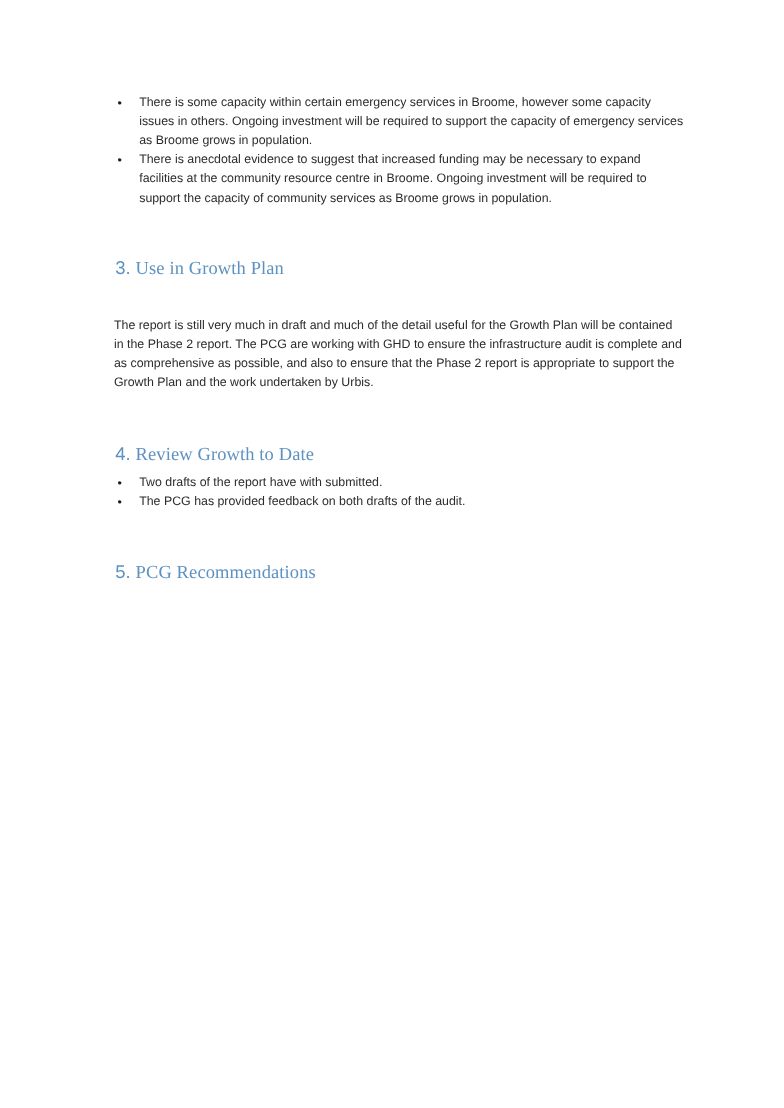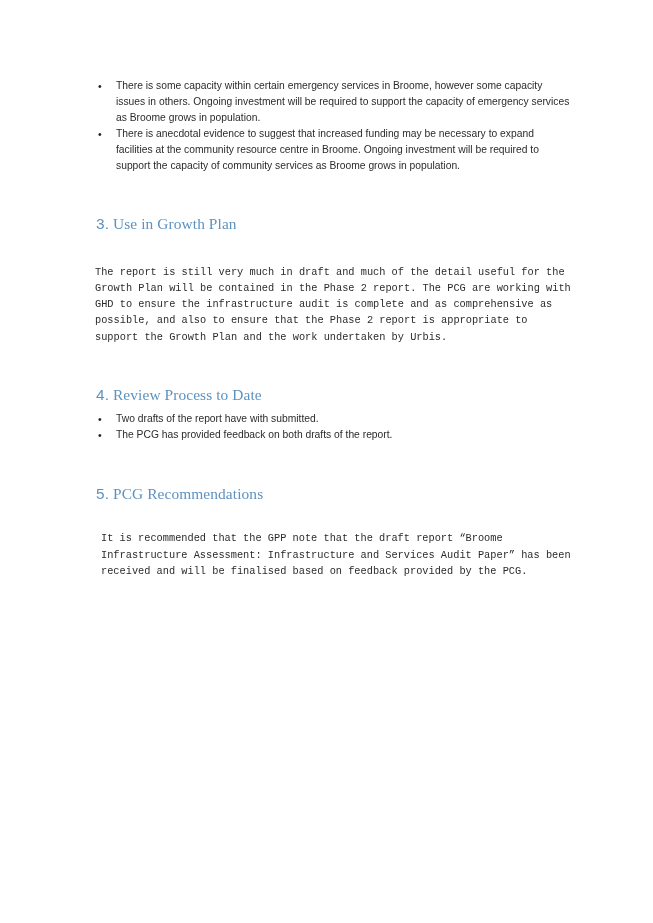"The report is still very" .body-paragraph { font-family: Liberation Mono, monospace -> none }
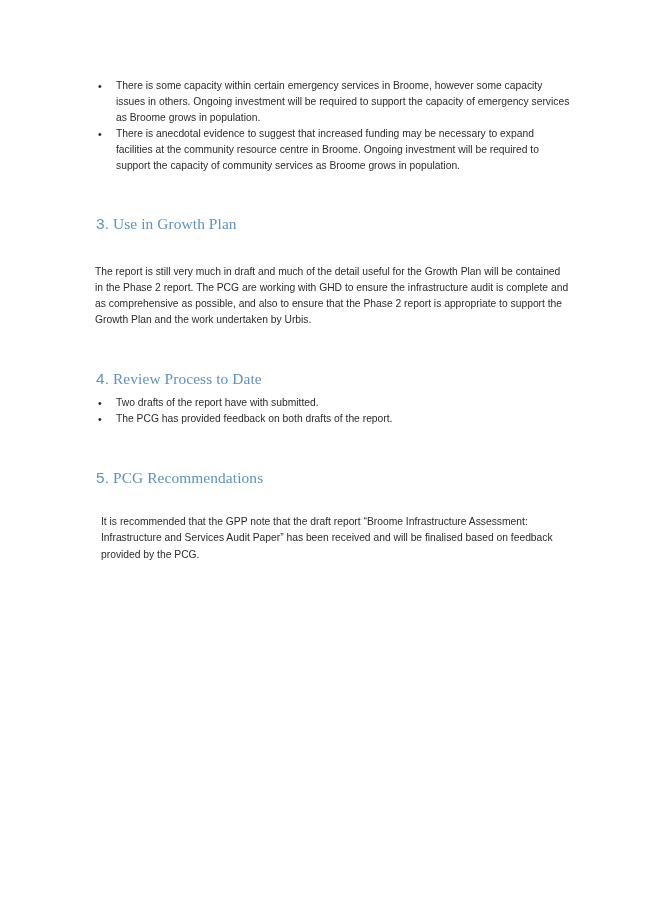"Review Process to Date" span.heading-text { text: Process -> Growth }
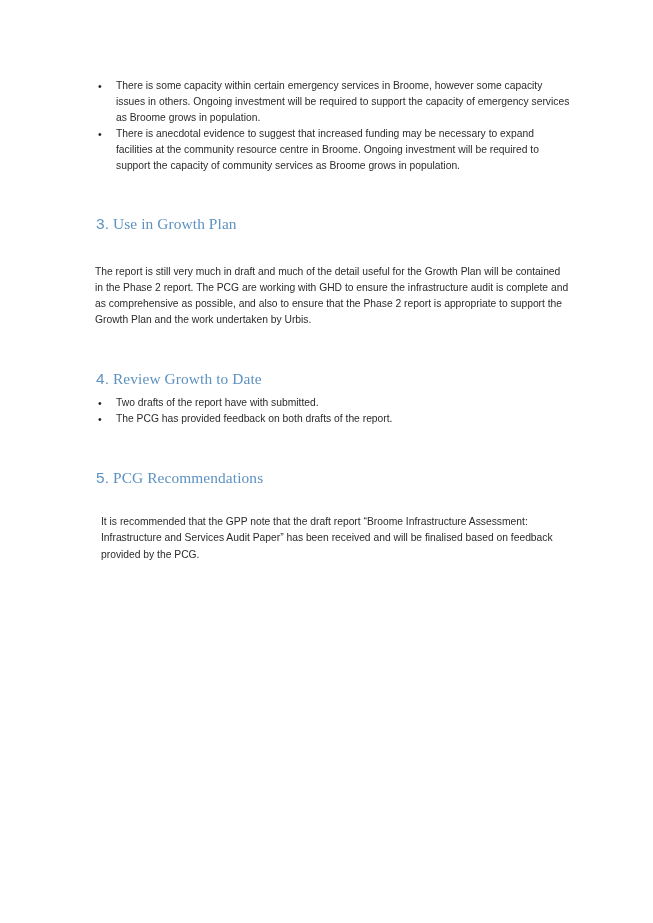"The PCG has provided feedback" span { text: report -> audit }
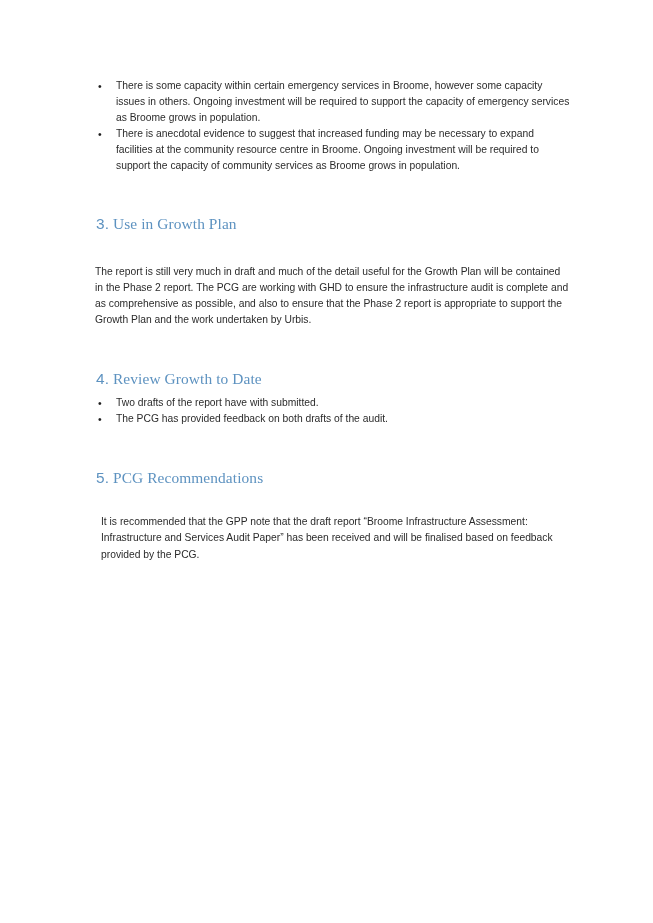"It is recommended that the" p.body-paragraph { html: <p>It is recommended that the GPP note that the draft report “Broome Infrastructure Assessment: Infrastructure and Services Audit Paper” has been received and will be finalised based on feedback provided by the PCG.</p> -> none }
